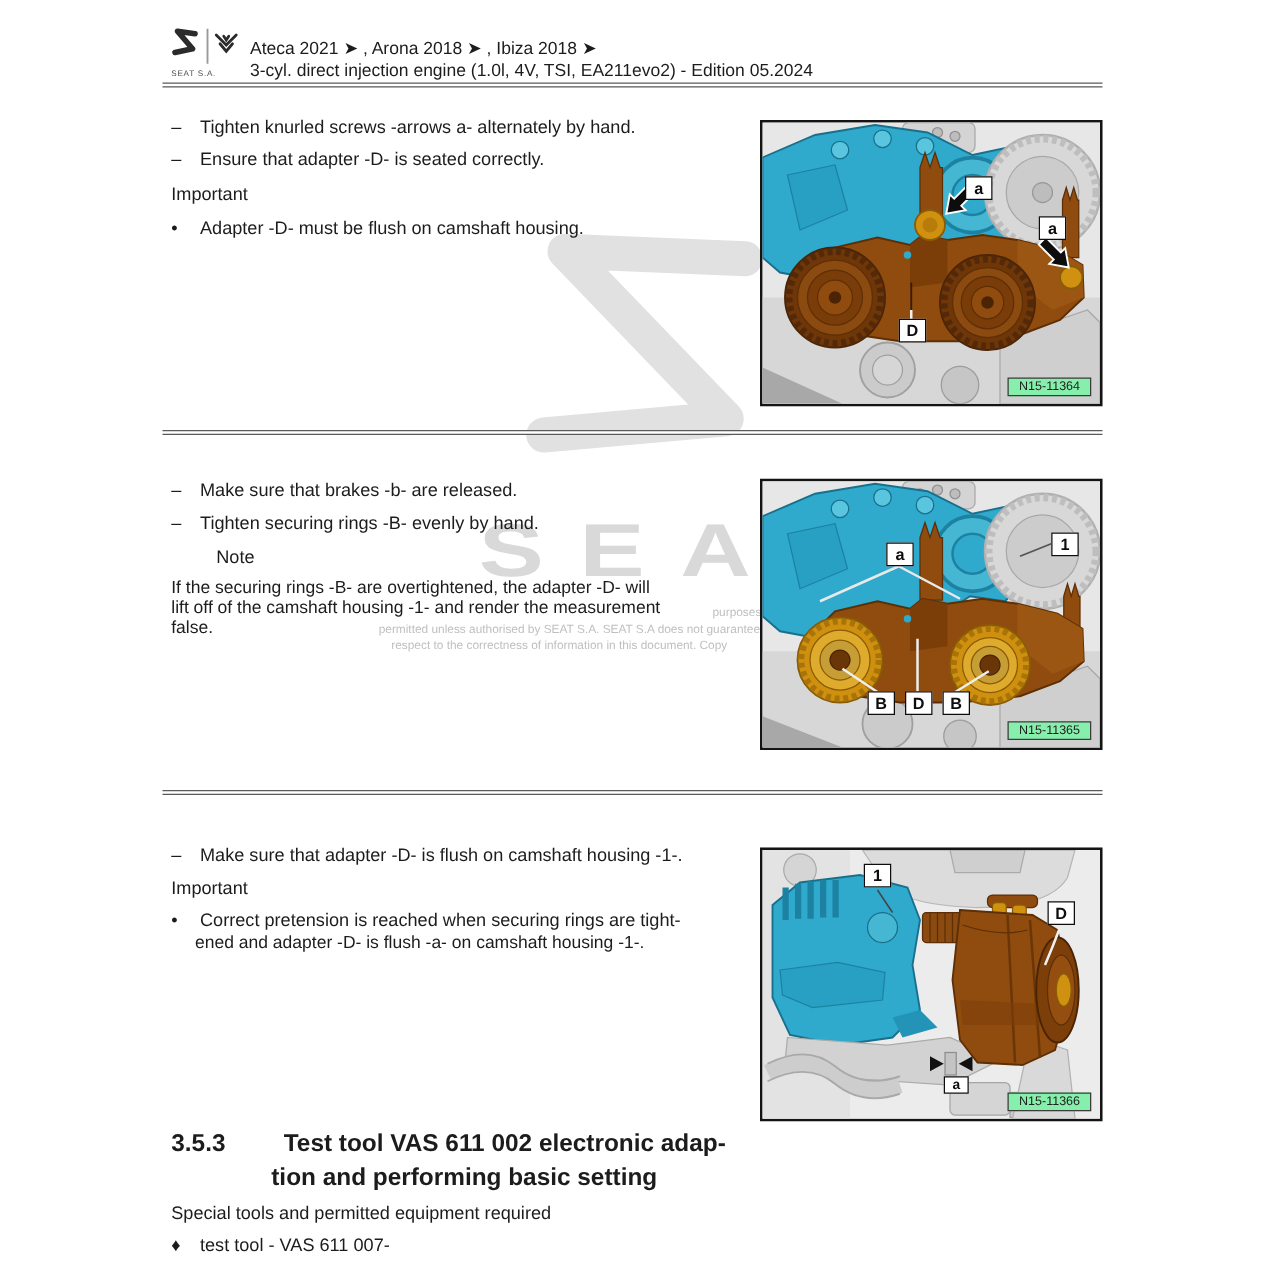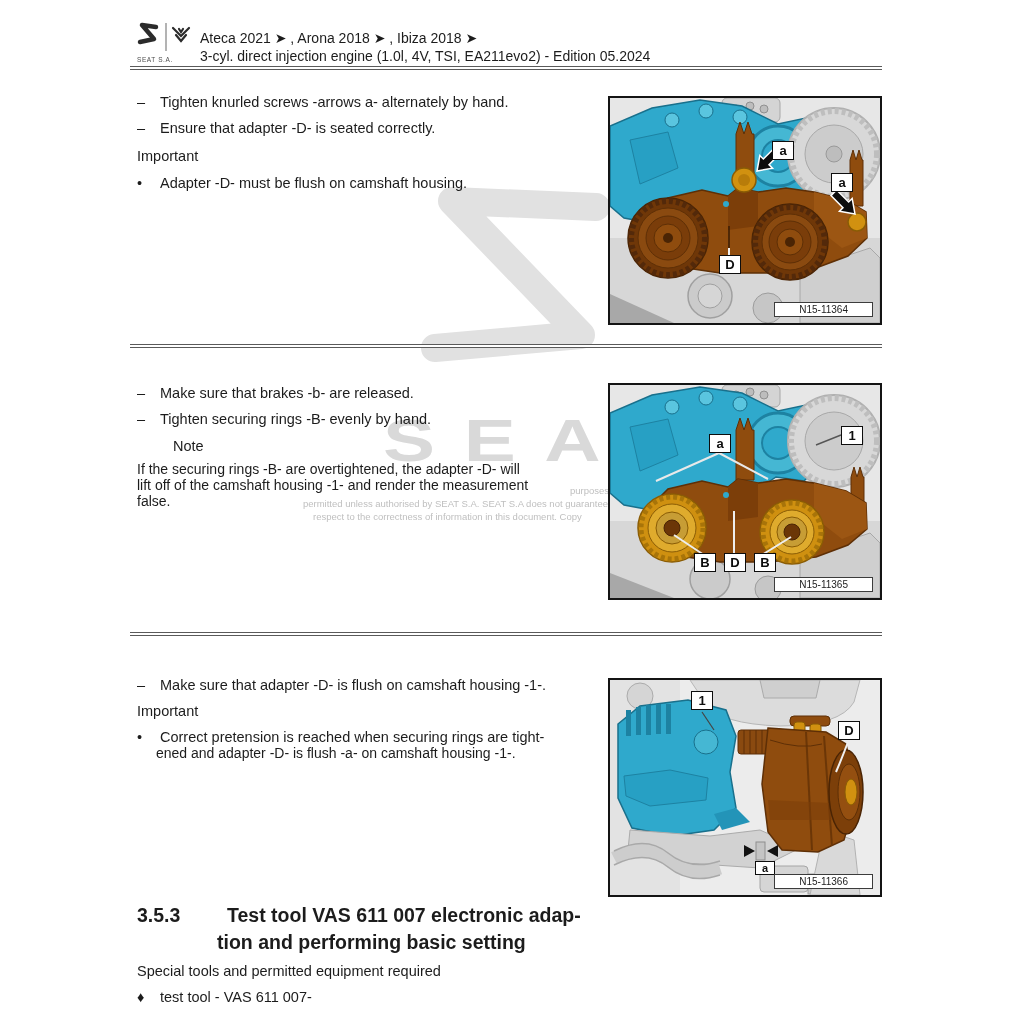"N15-11364" .fig-num { background: #ffffff -> #86efac; padding: 0 24px -> 0 8px }
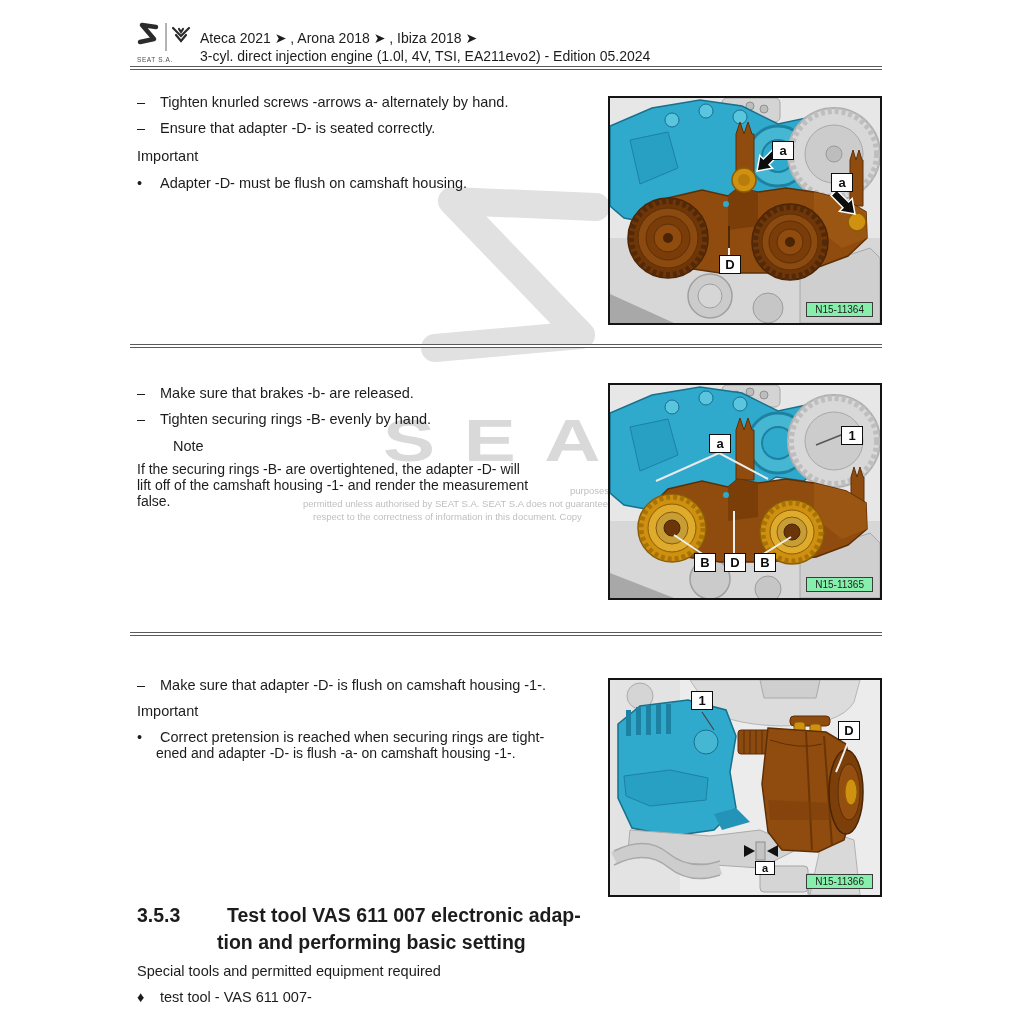"Test tool VAS 611 007" div.h-line { text: 611 007 -> 611 002 }
